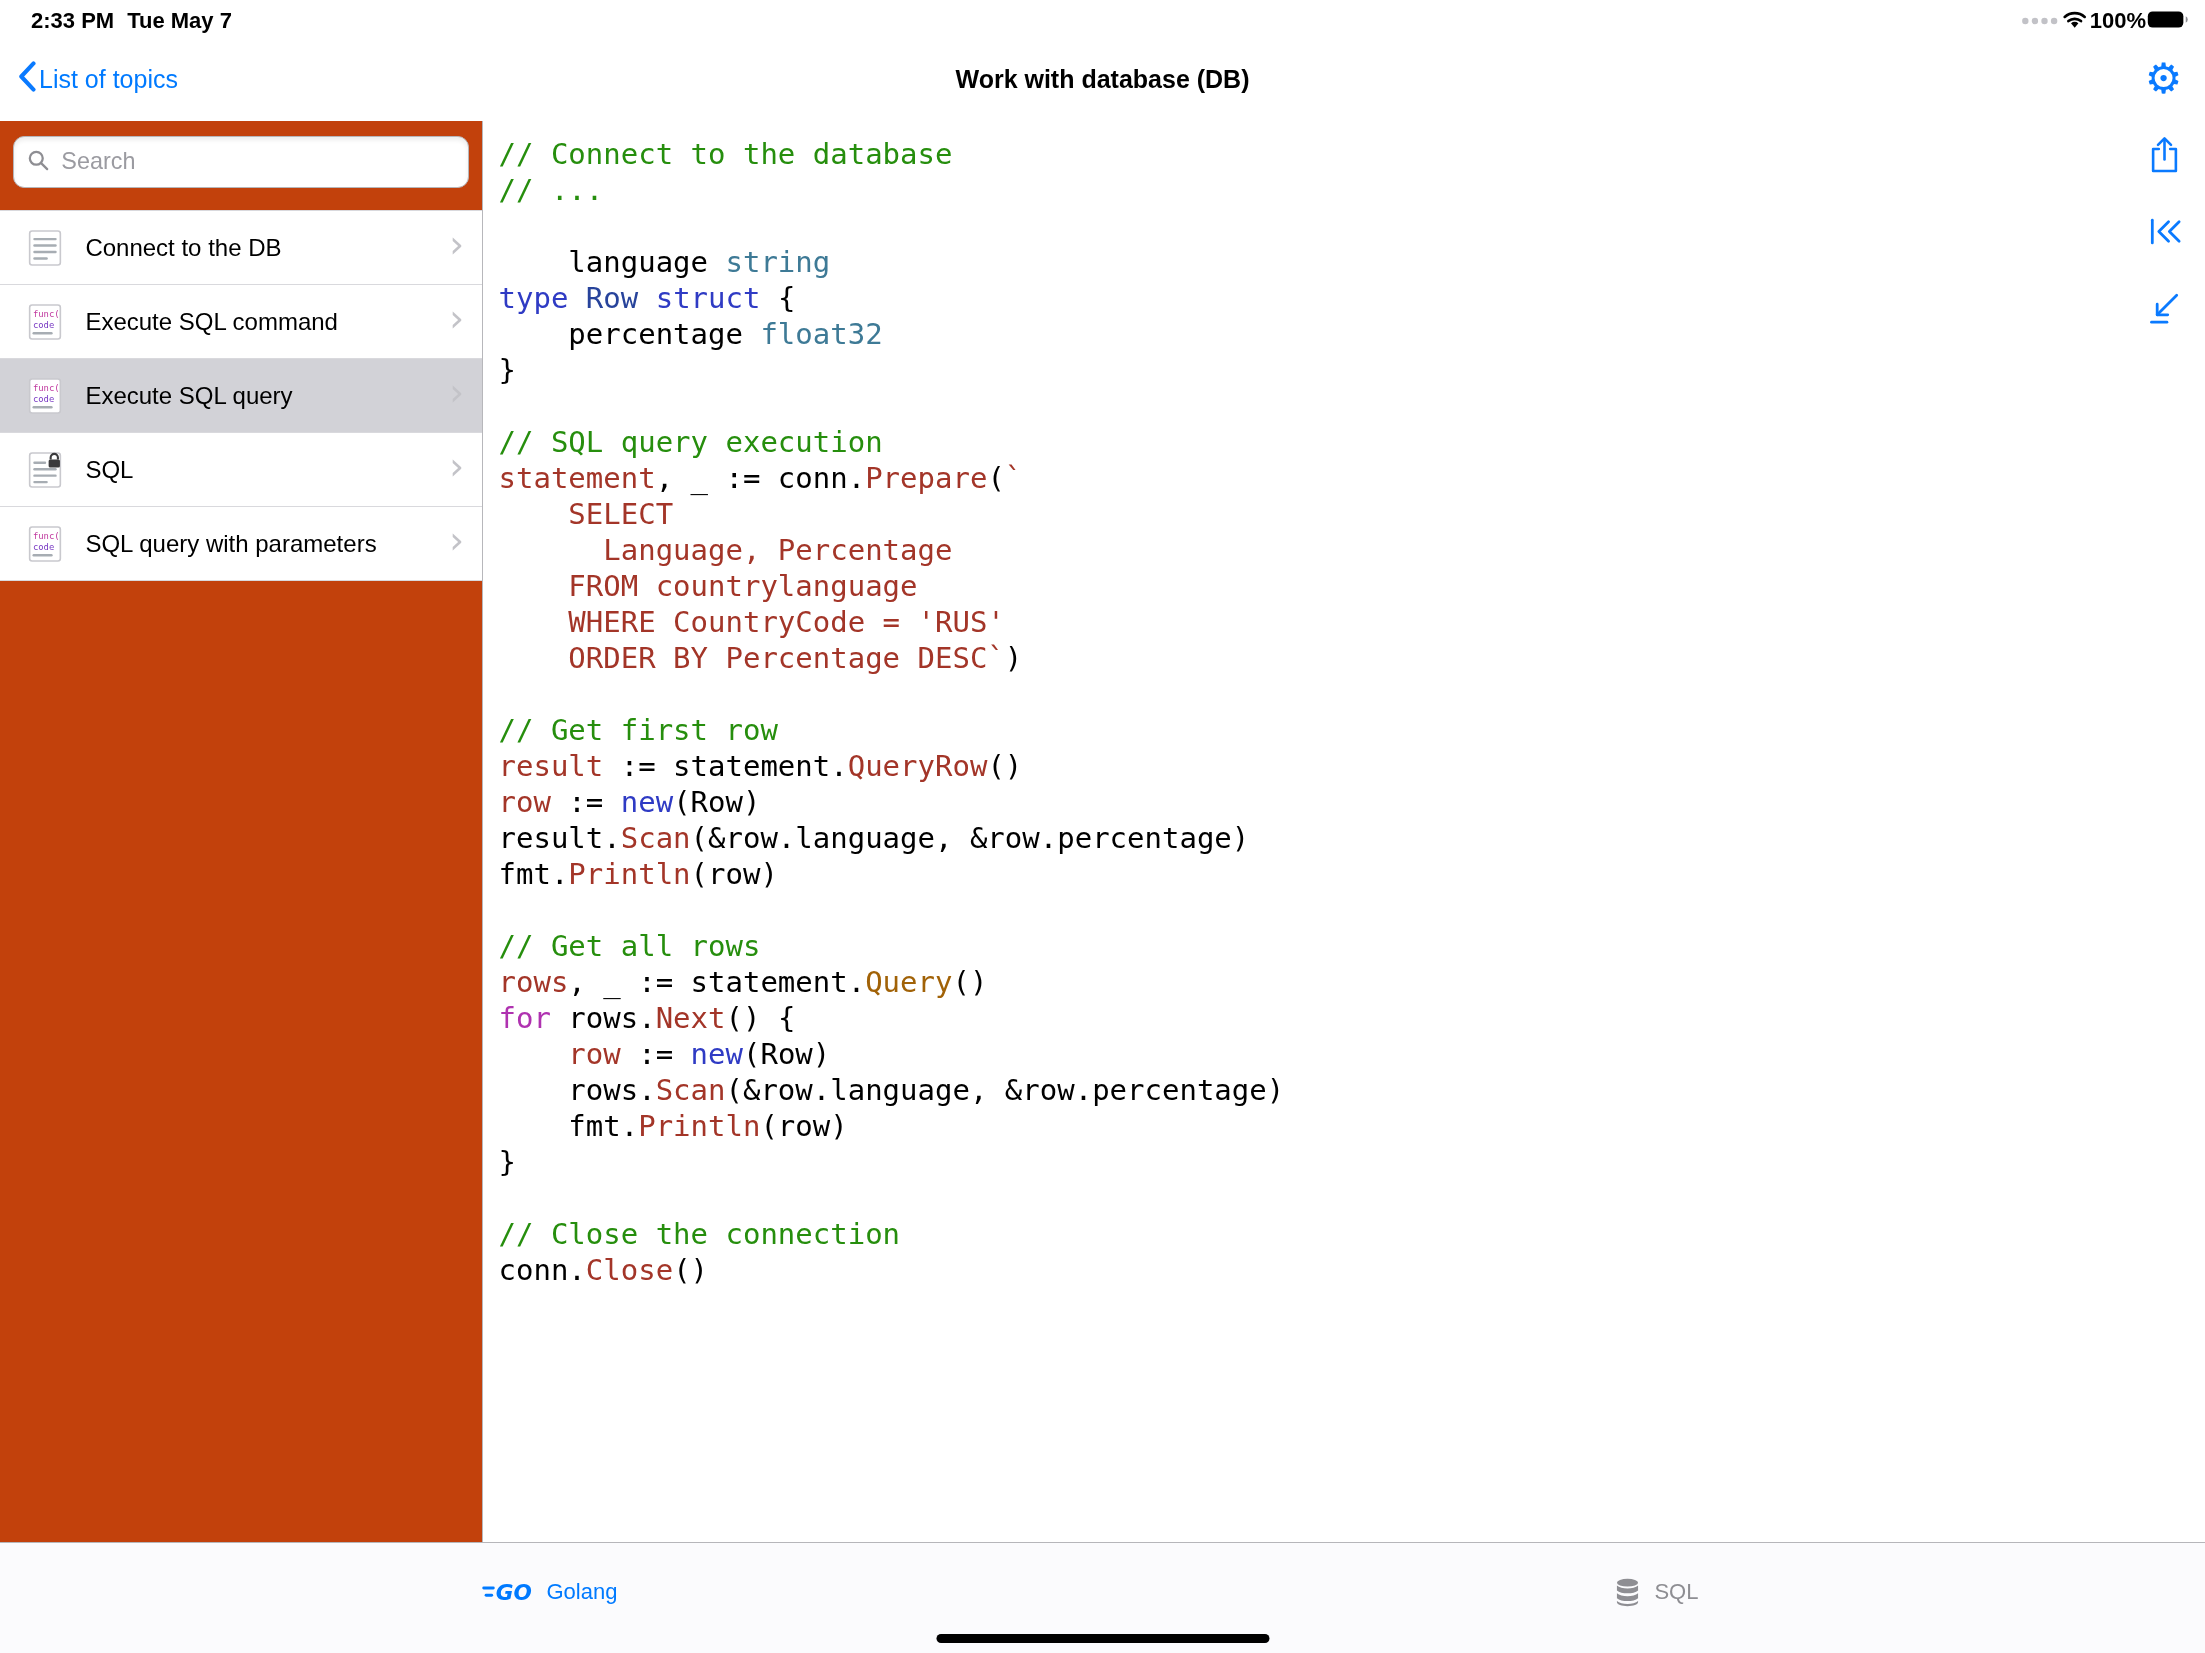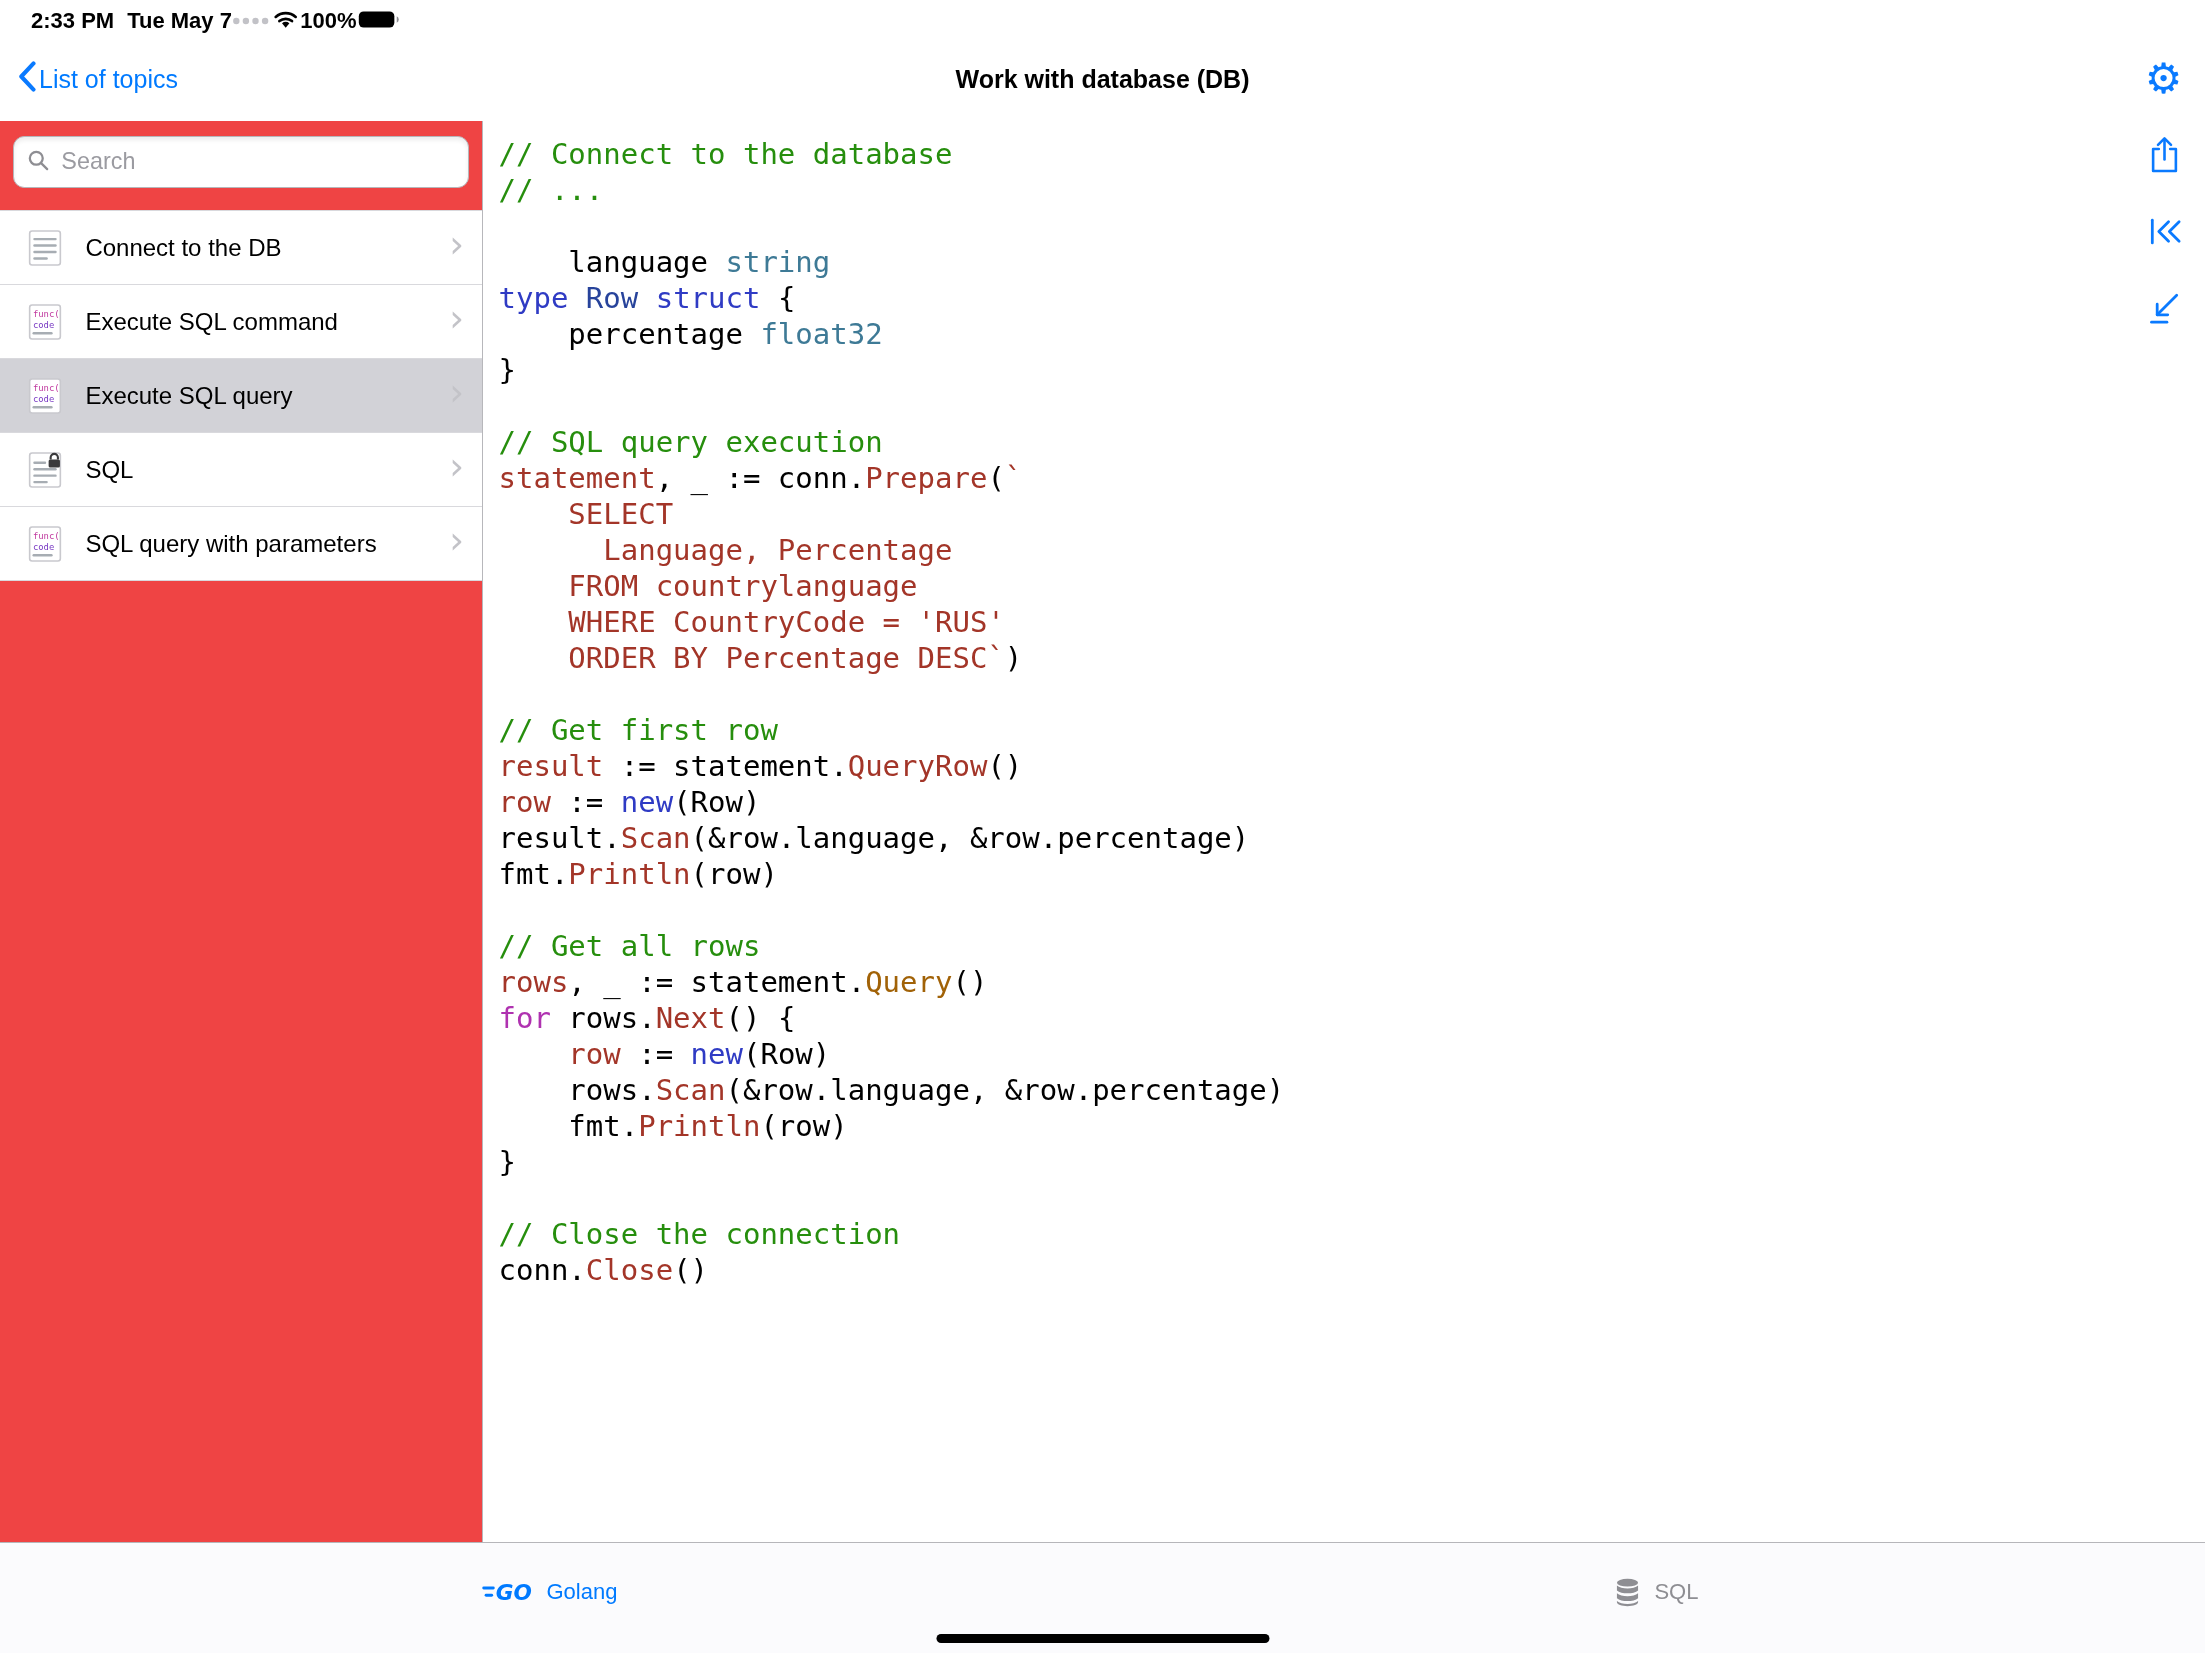"2:33 PM" .status-bar { justify-content: flex-start -> space-between }
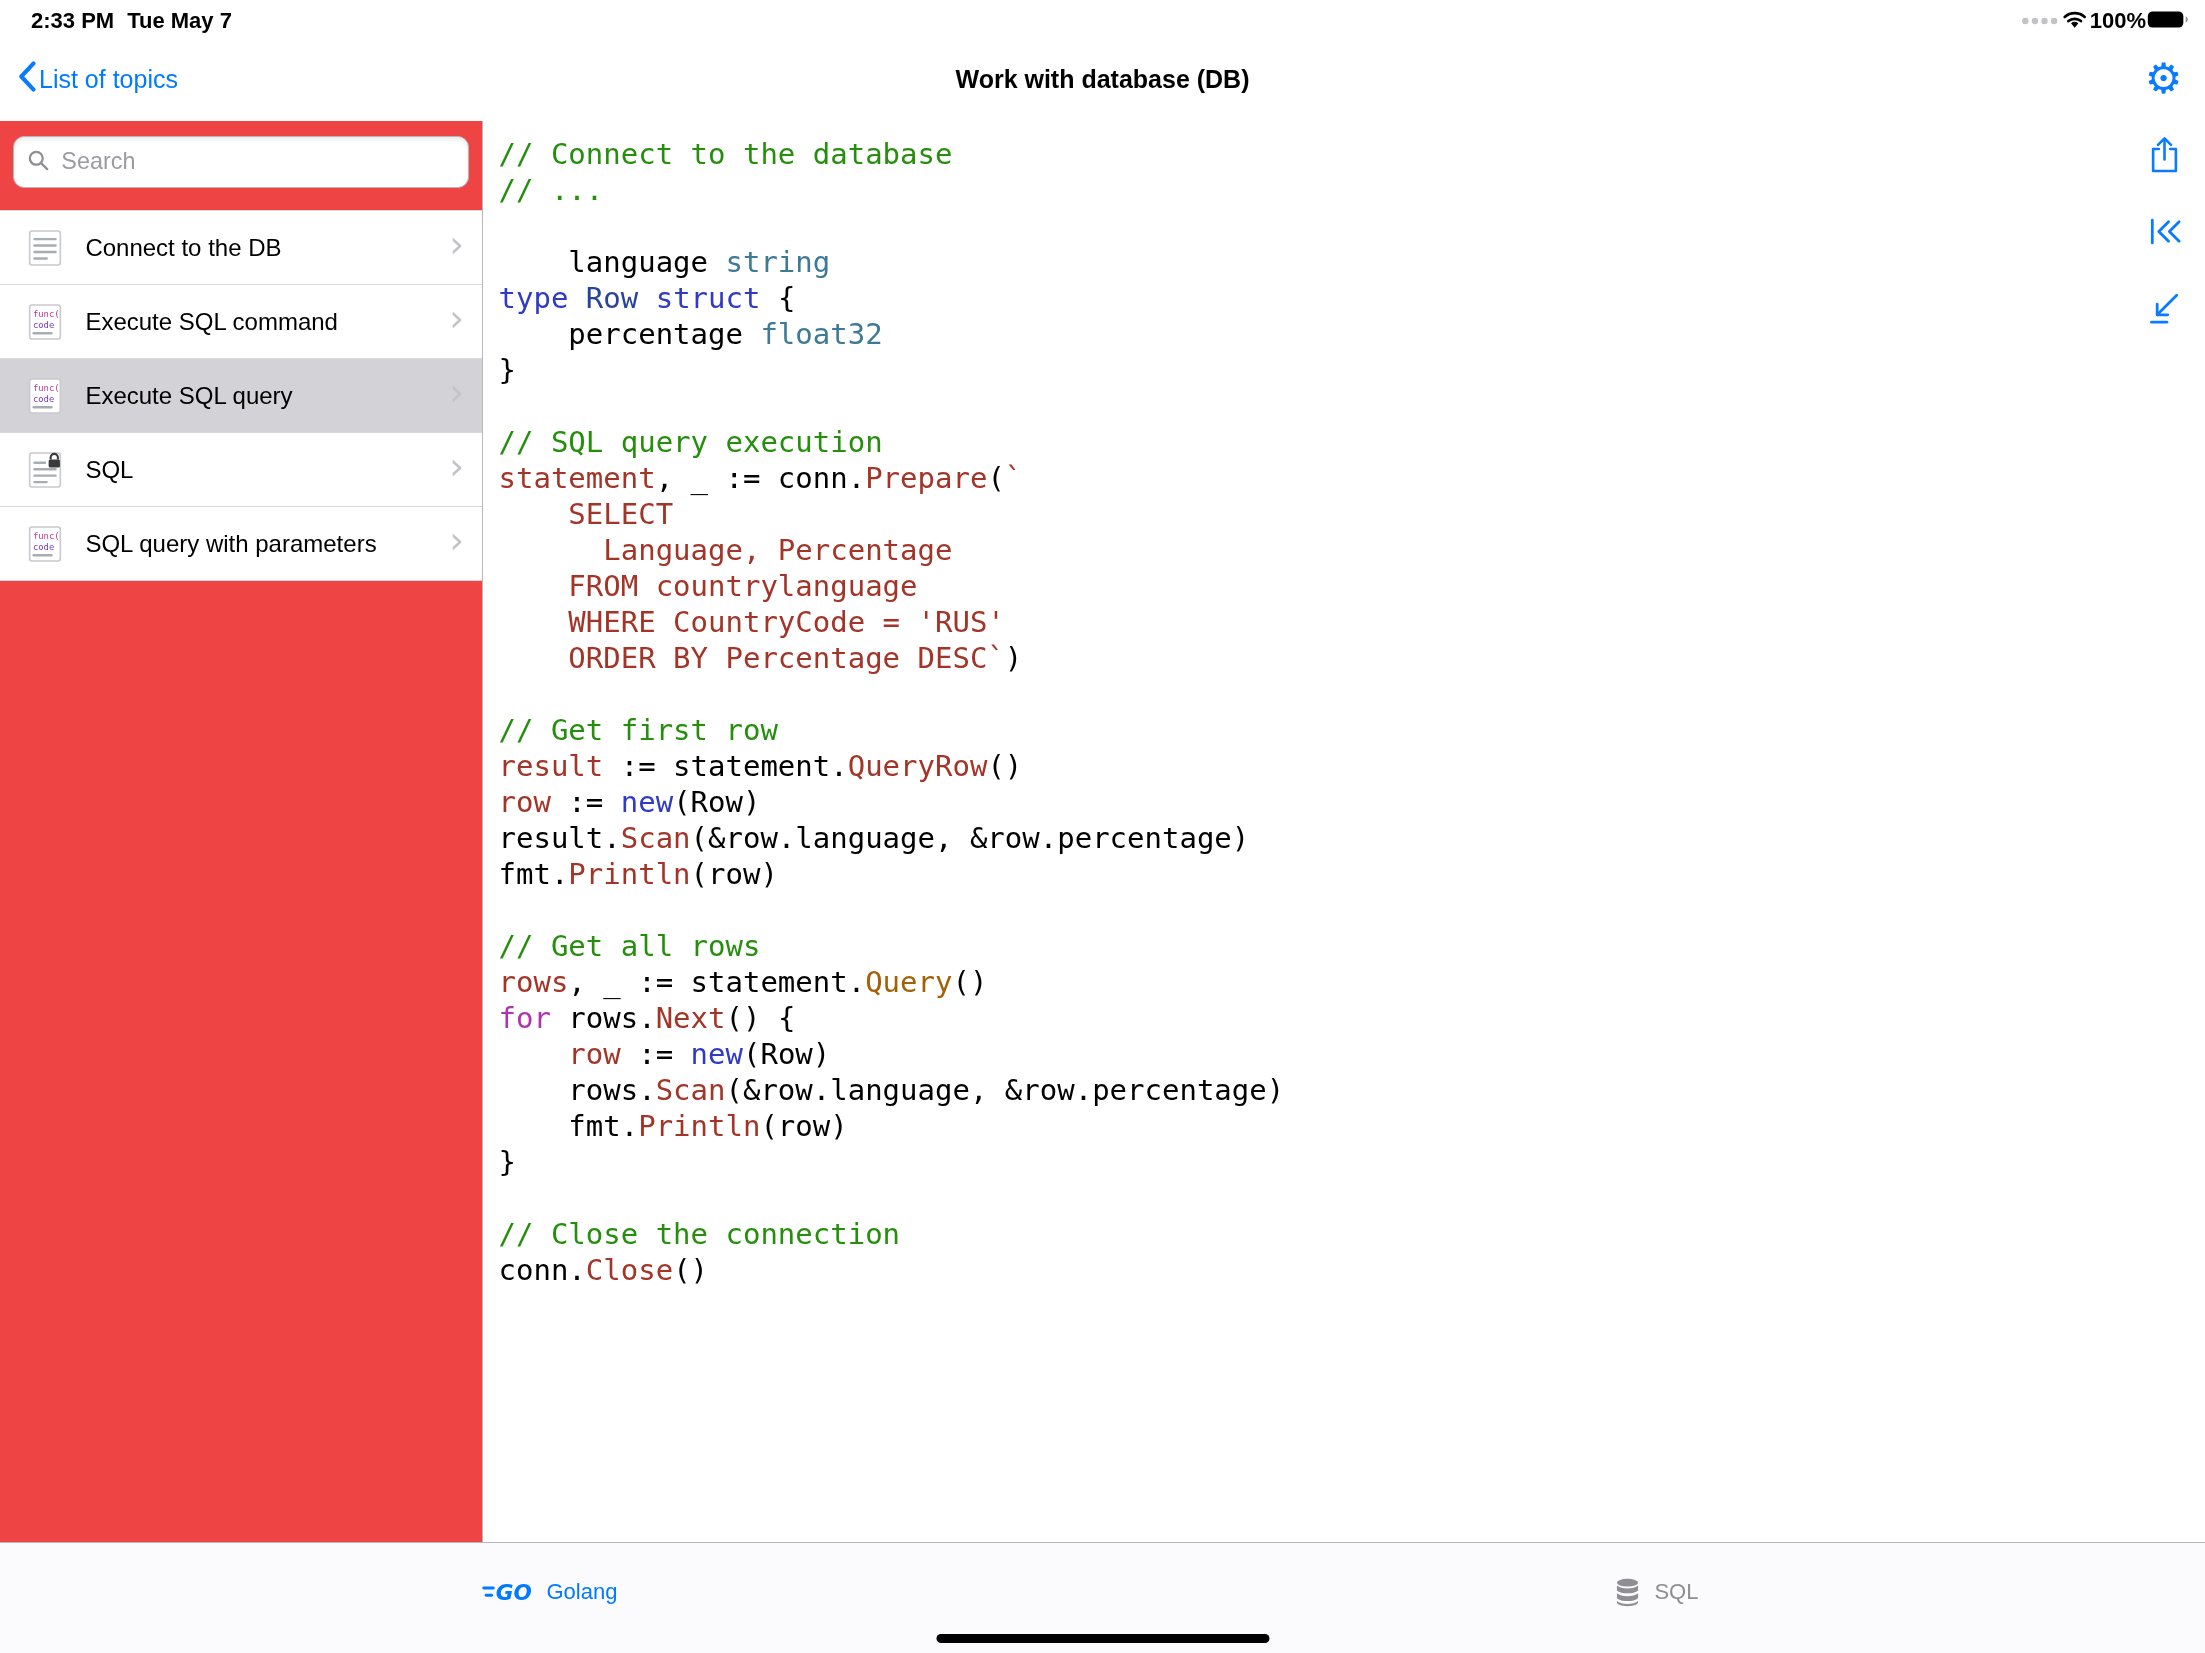"Search" .sidebar { background: #ef4444 -> #c2410c }
